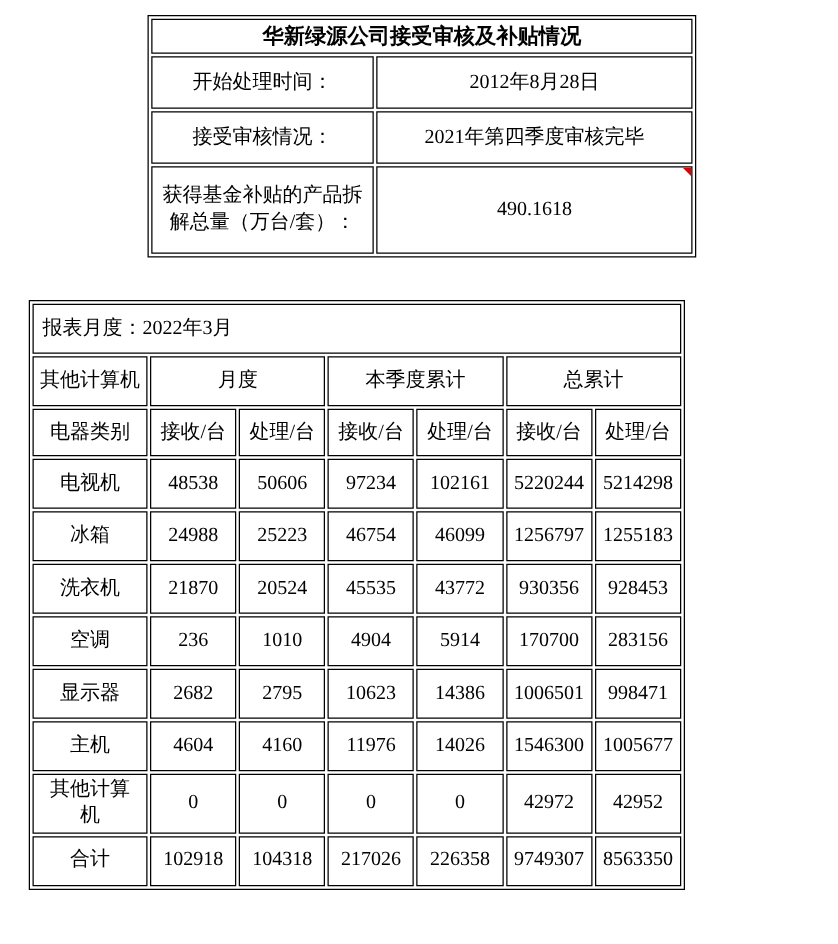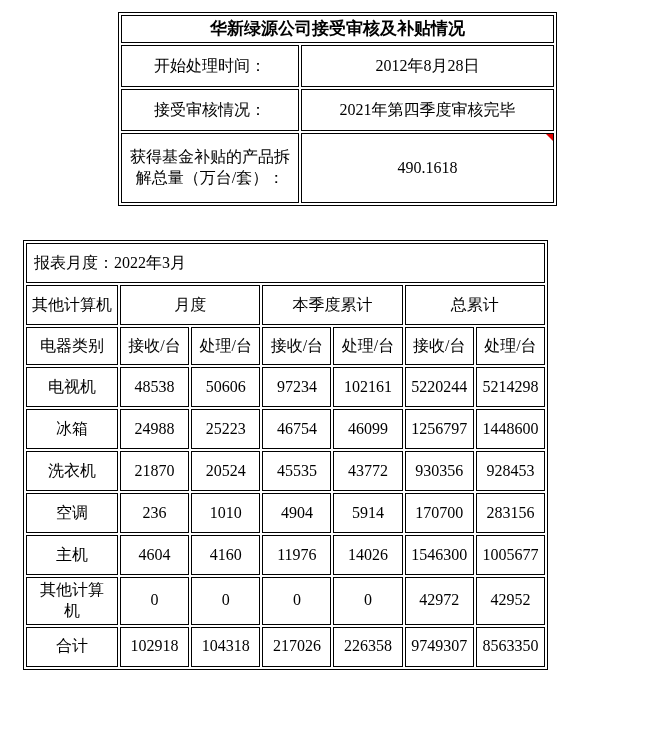"1448600" td.data-cell { text: 1448600 -> 1255183 }
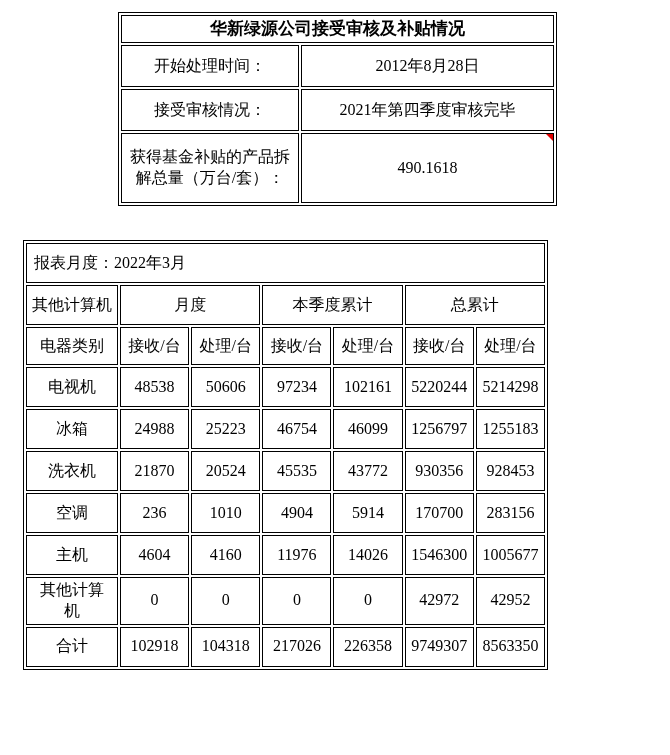"显示器" tr { html: none -> <tr> <td><span>显示器</span></td> <td>2682</td> <td>2795</td> <td>10623</td> <td>14386</td> <td>1006501</td> <td>998471</td> </tr> }
